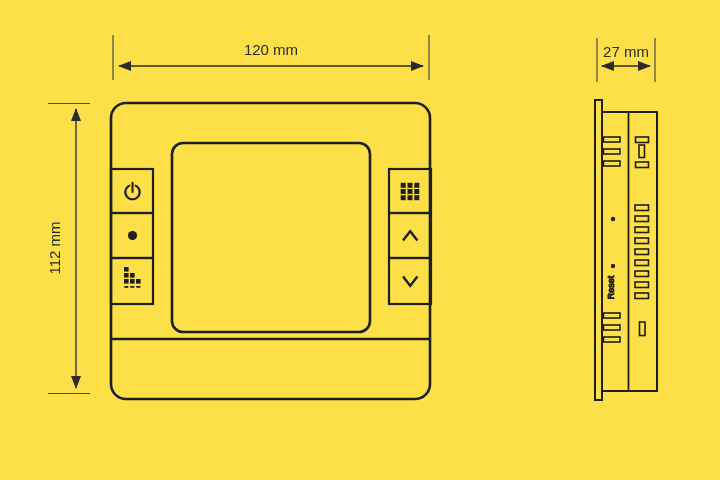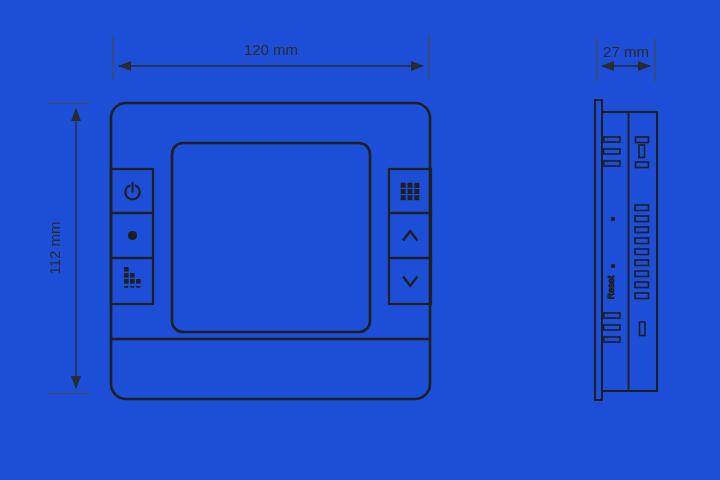"120 mm" .canvas { background: #1d4ed8 -> #fde047 }
